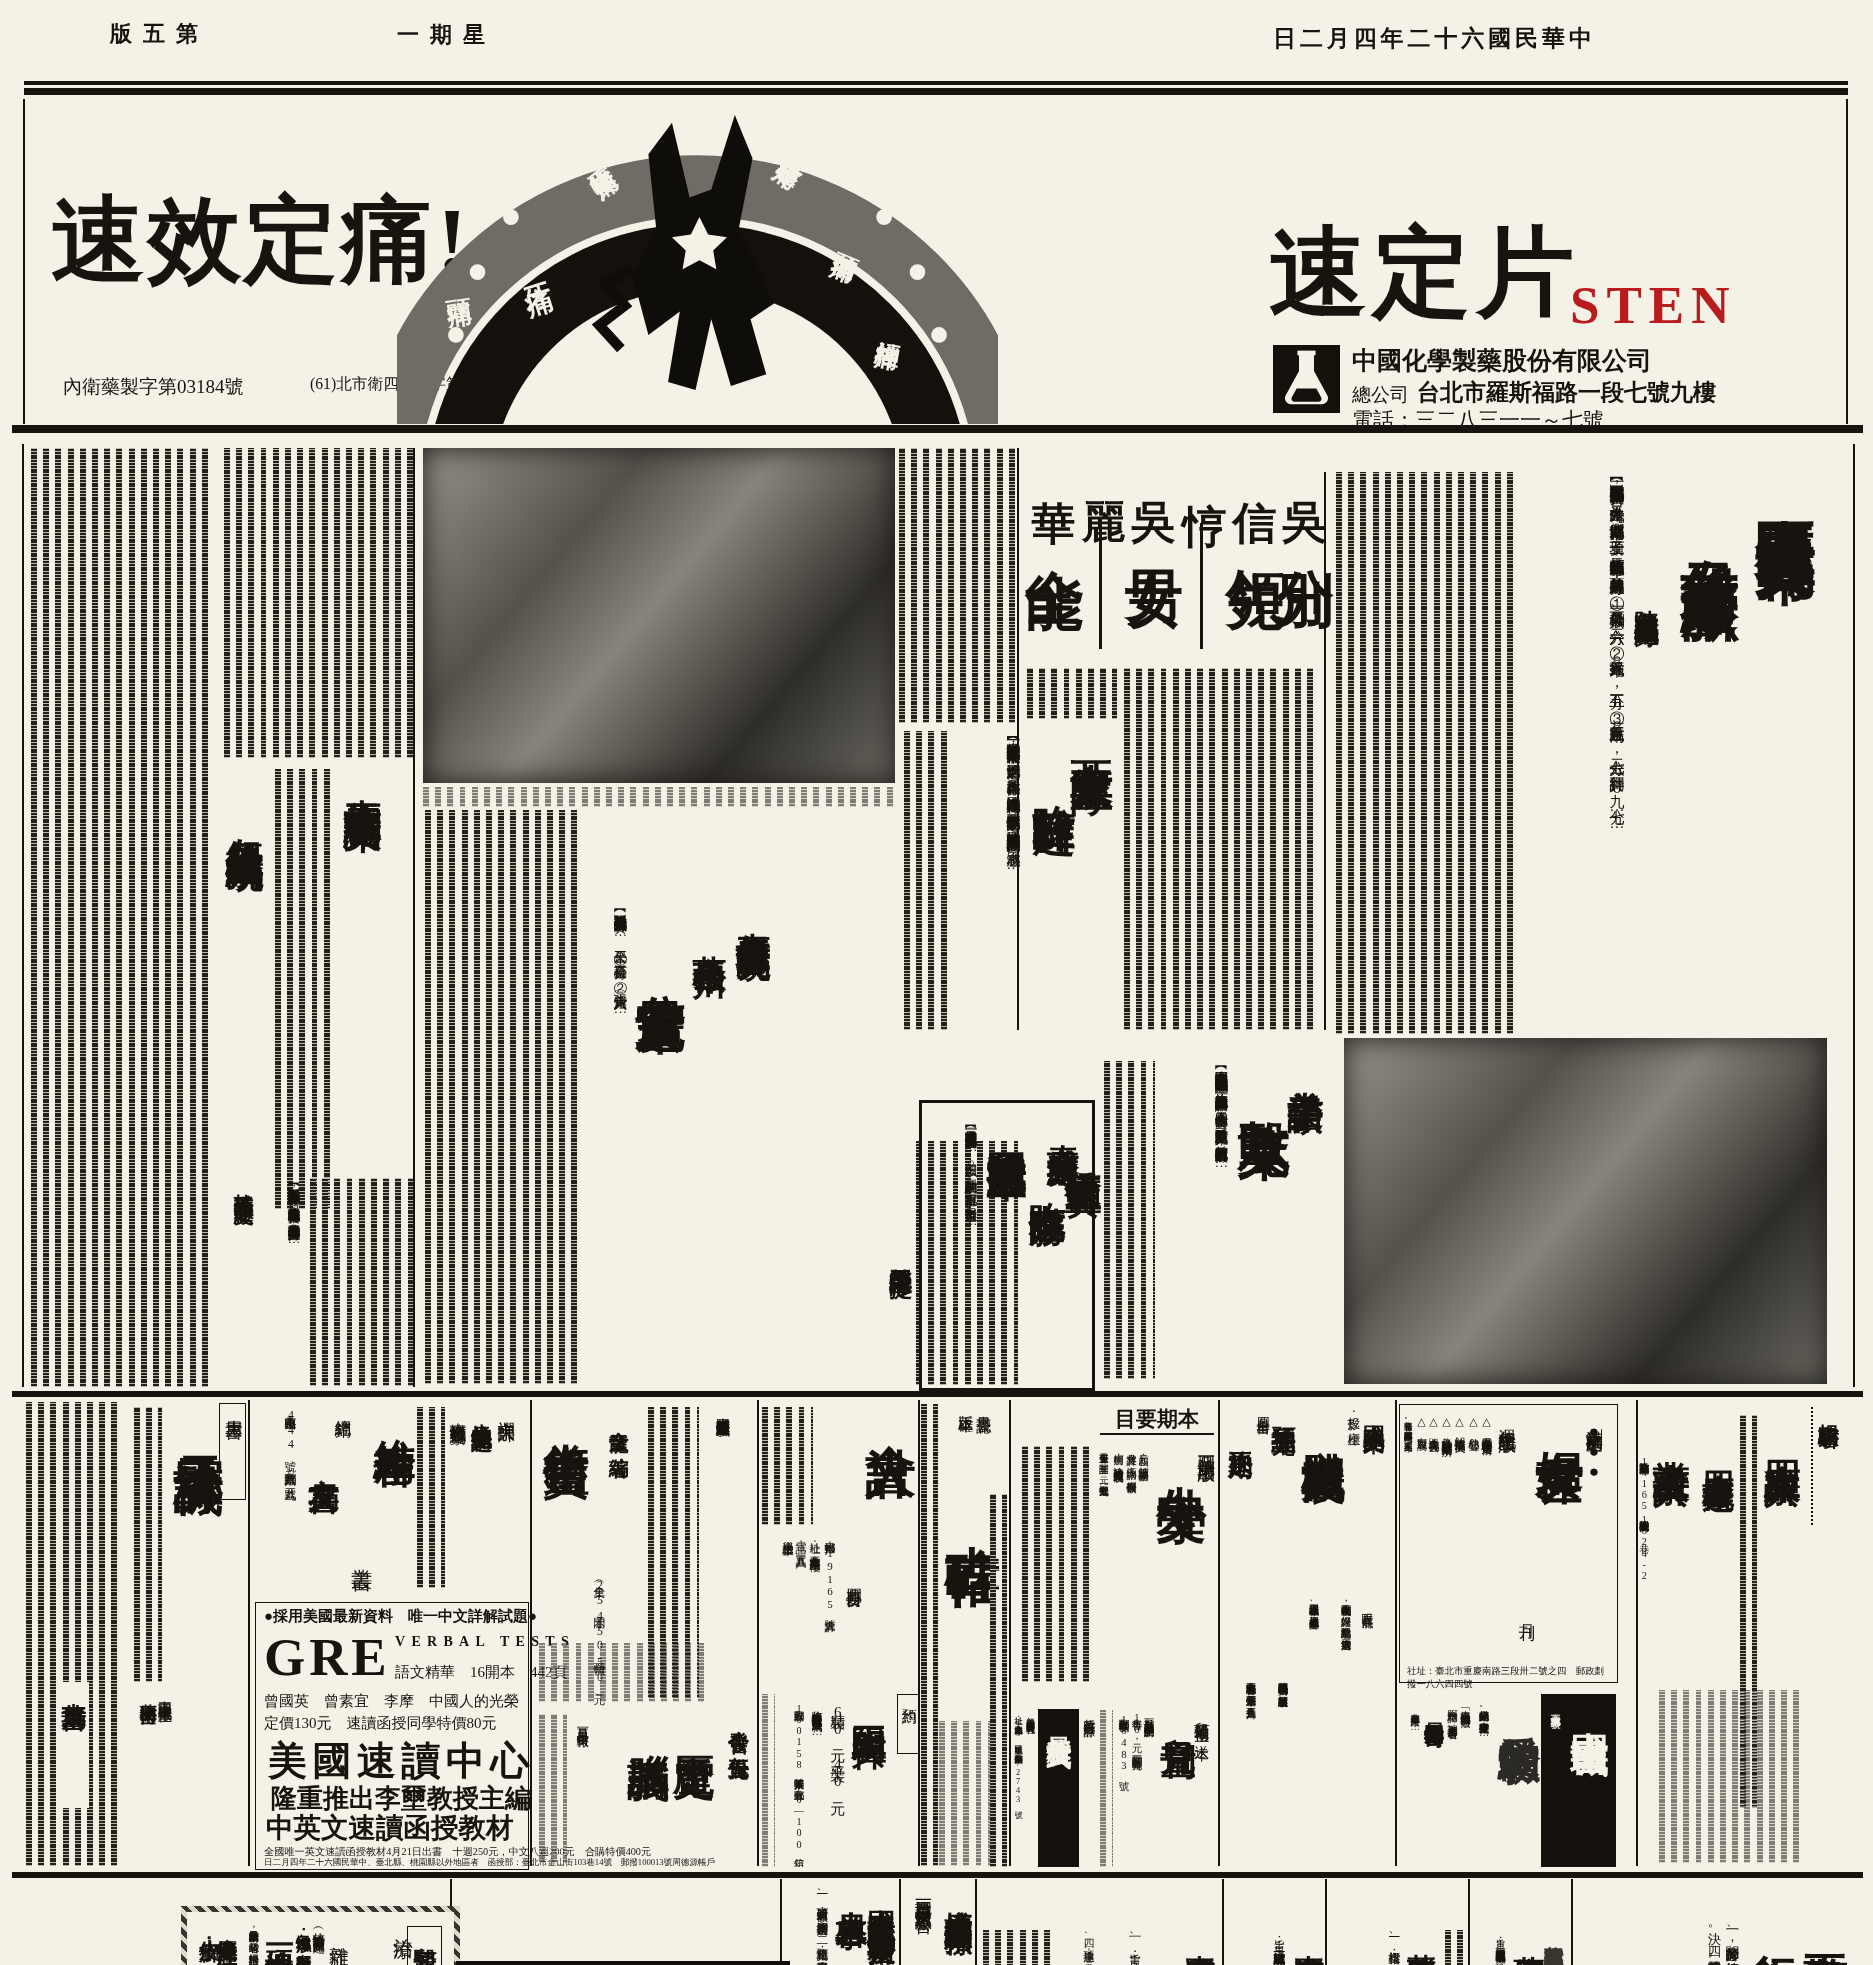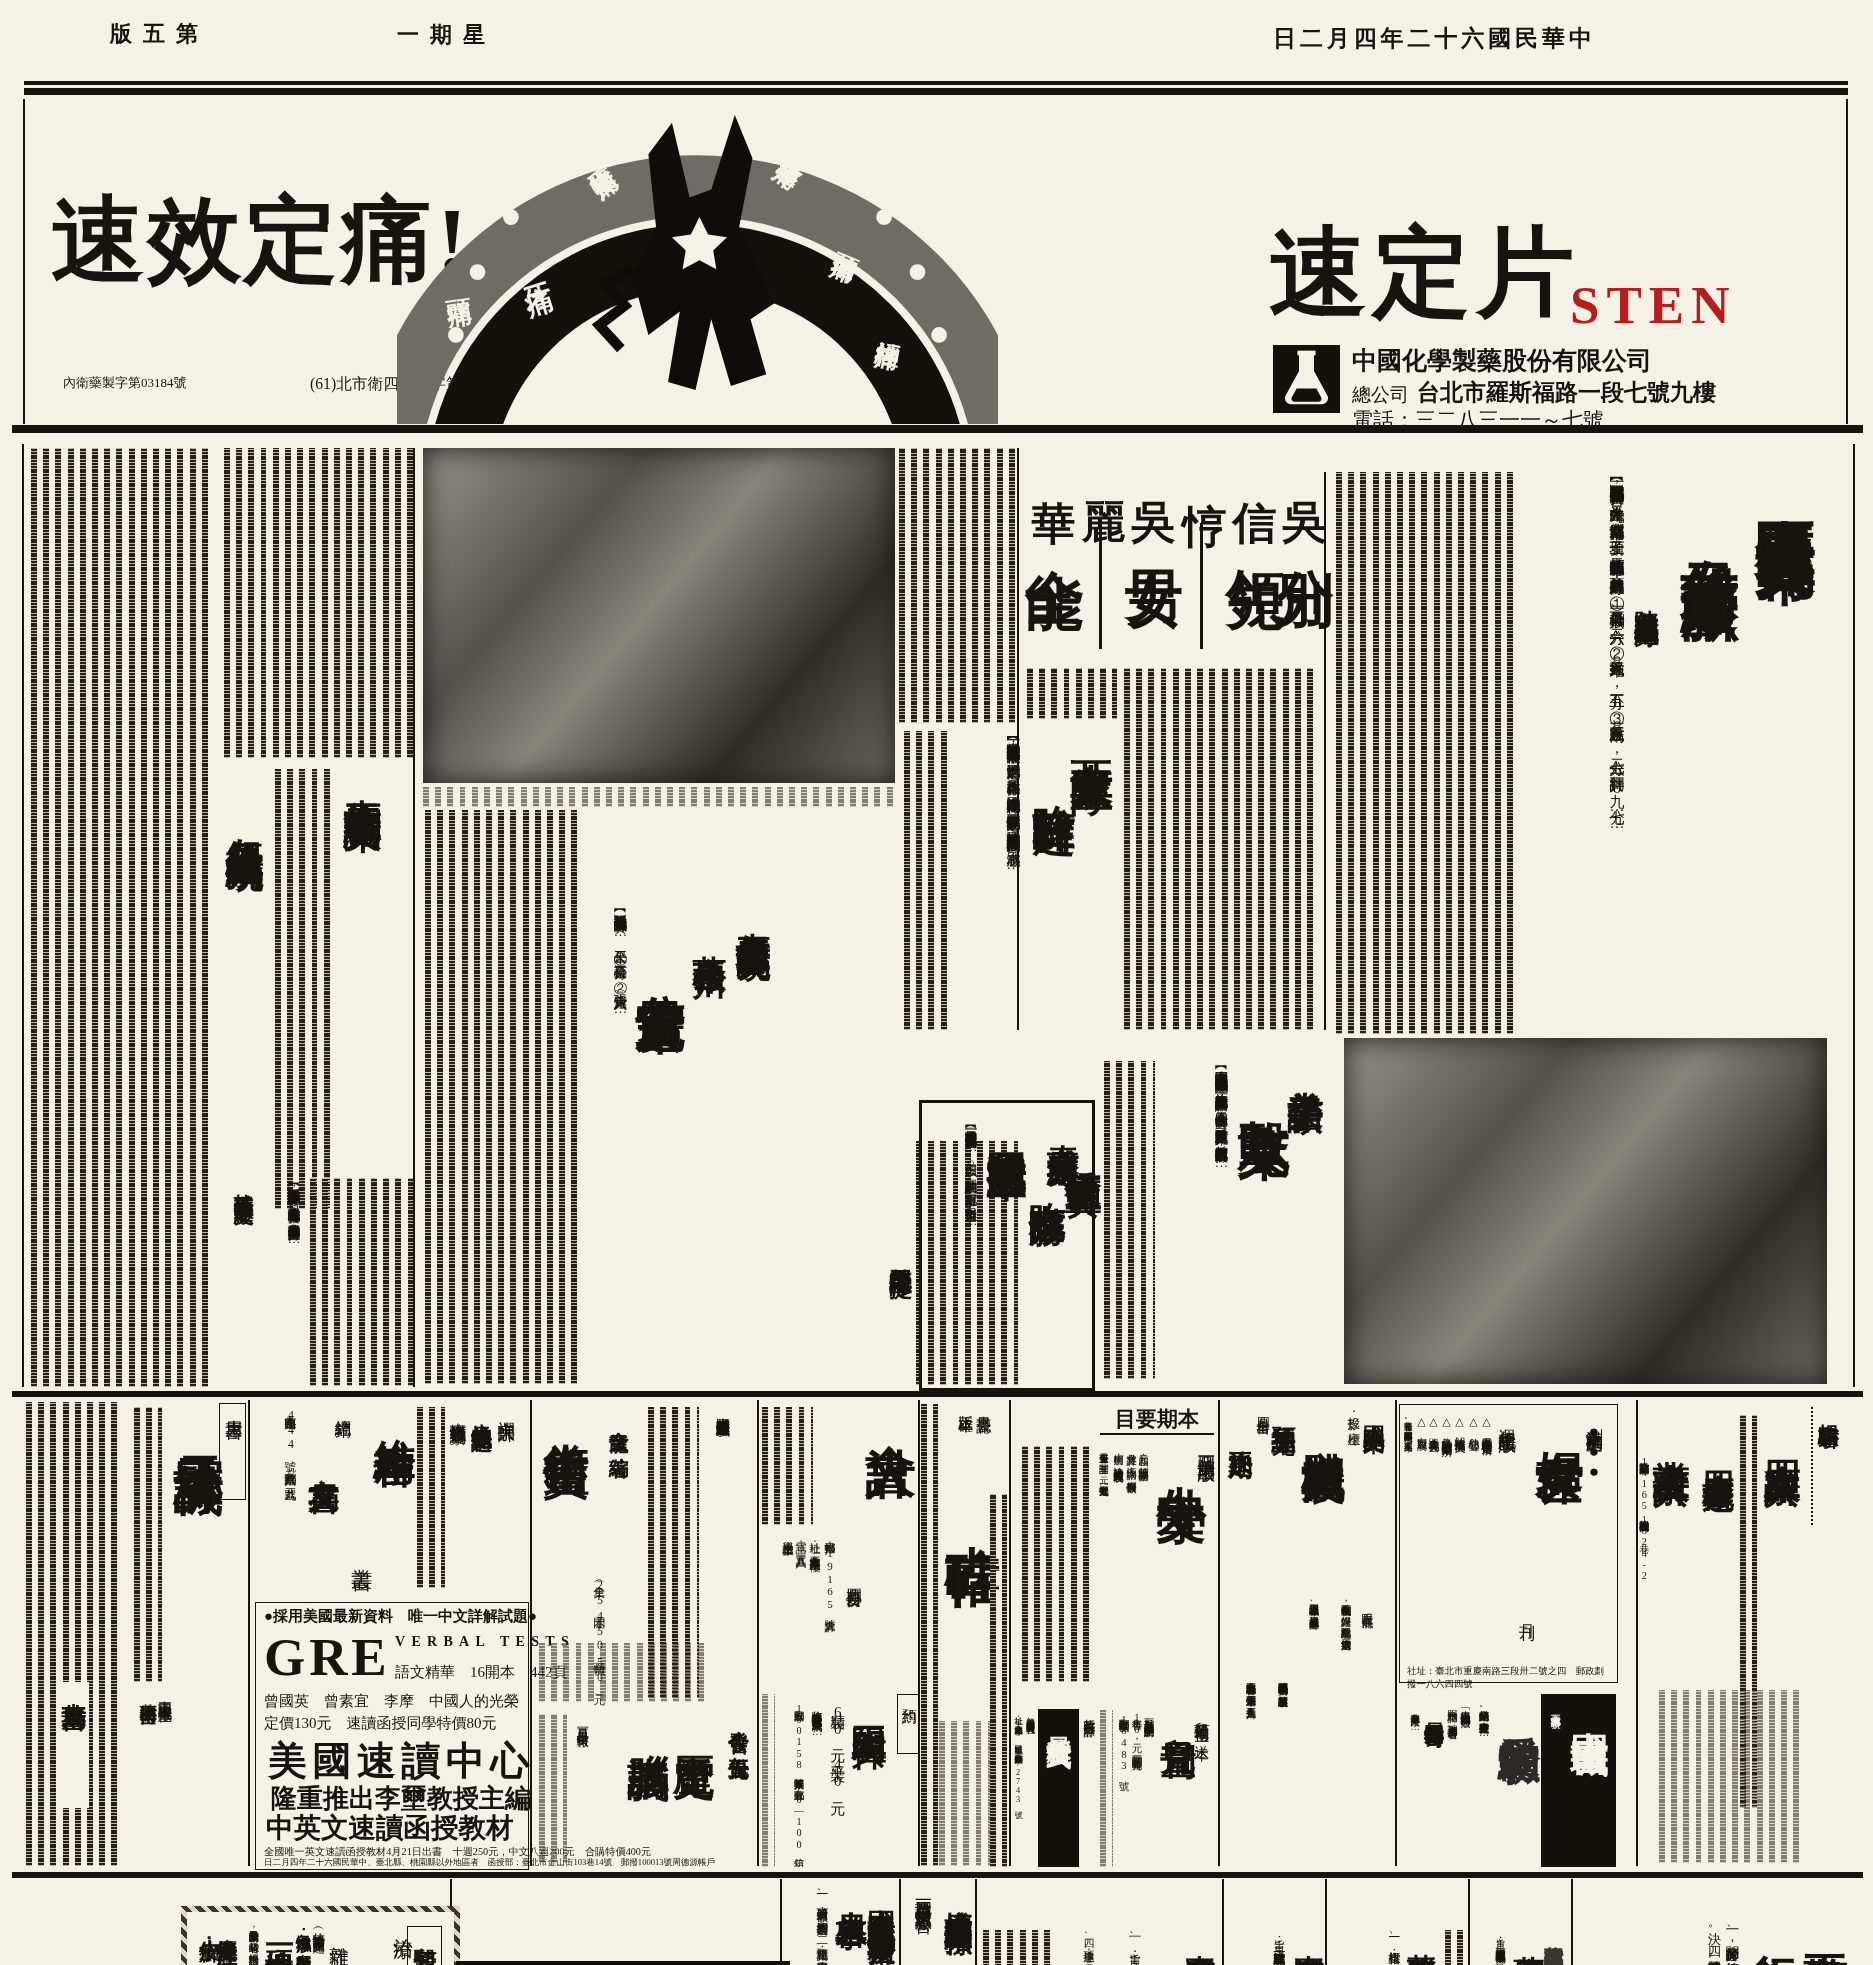"內衛藥製字第03184號" div.a { font-size: 13px -> 19px }
